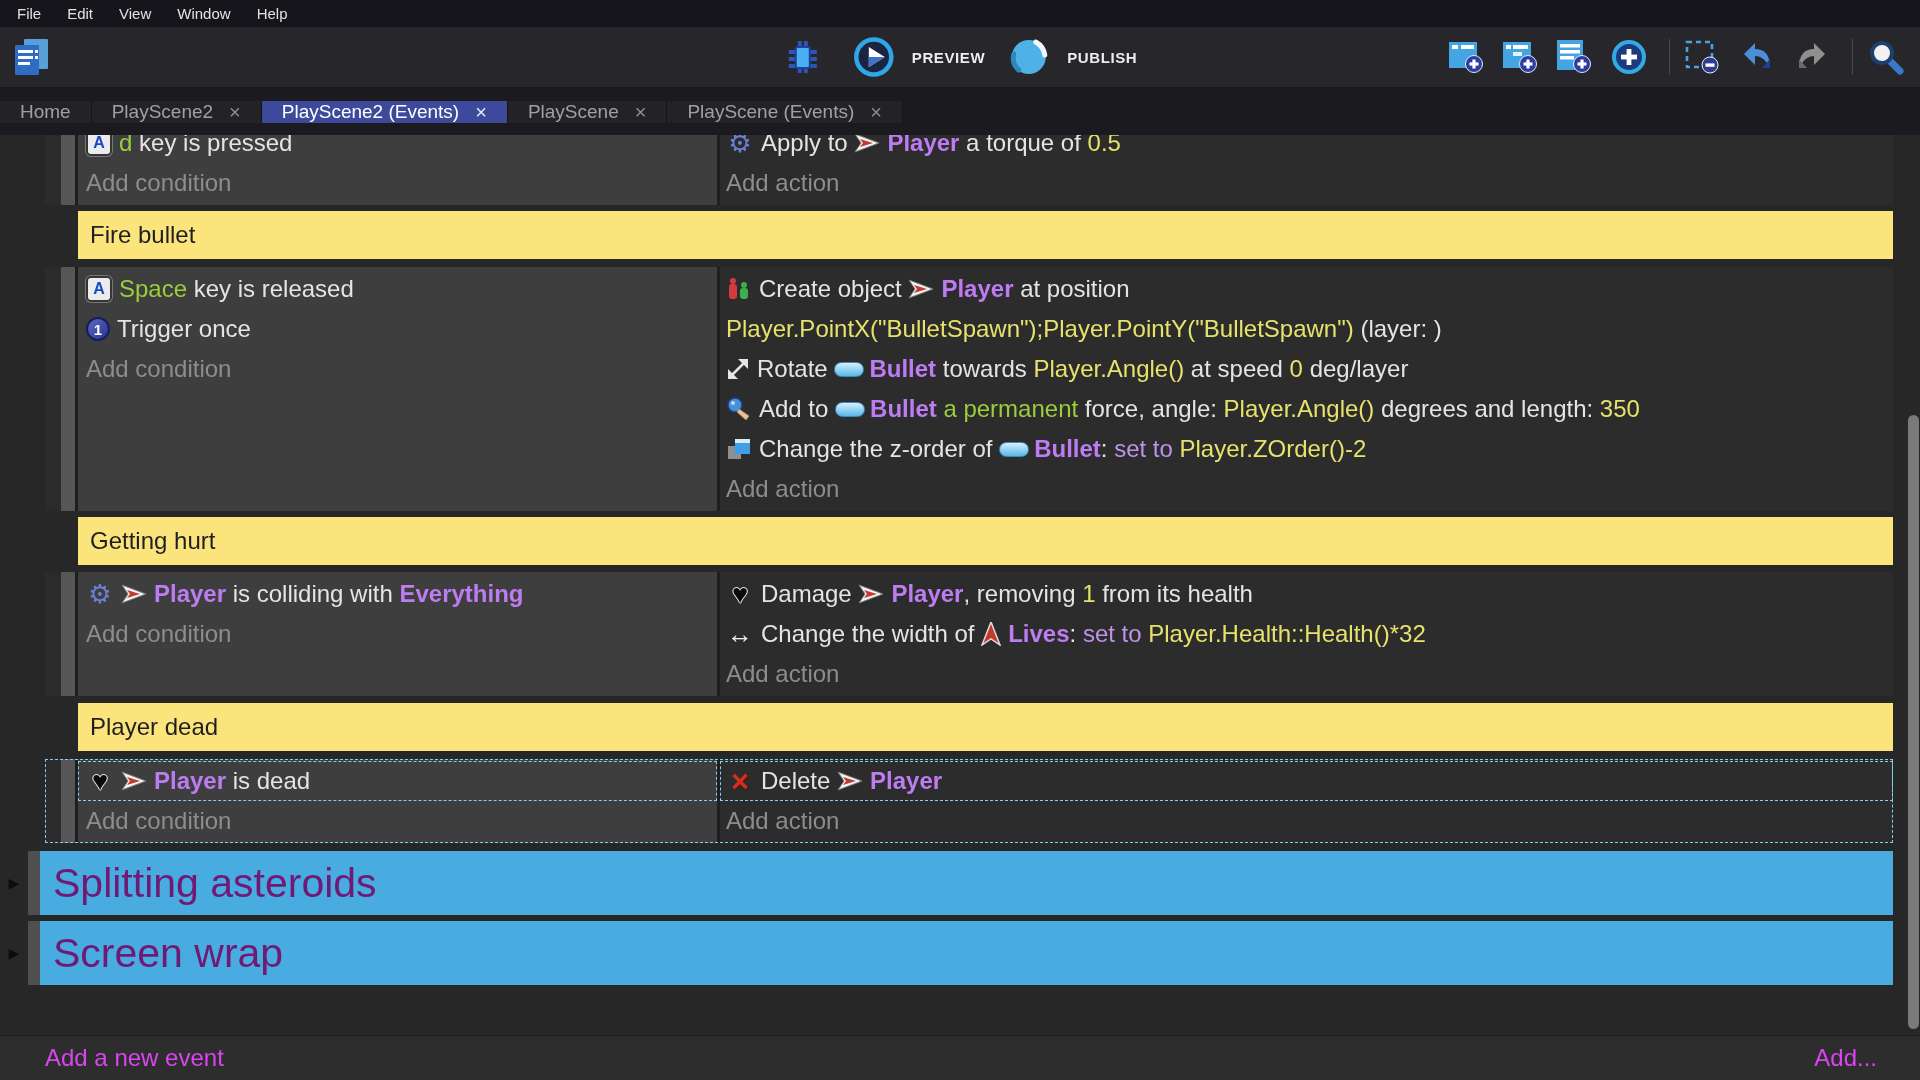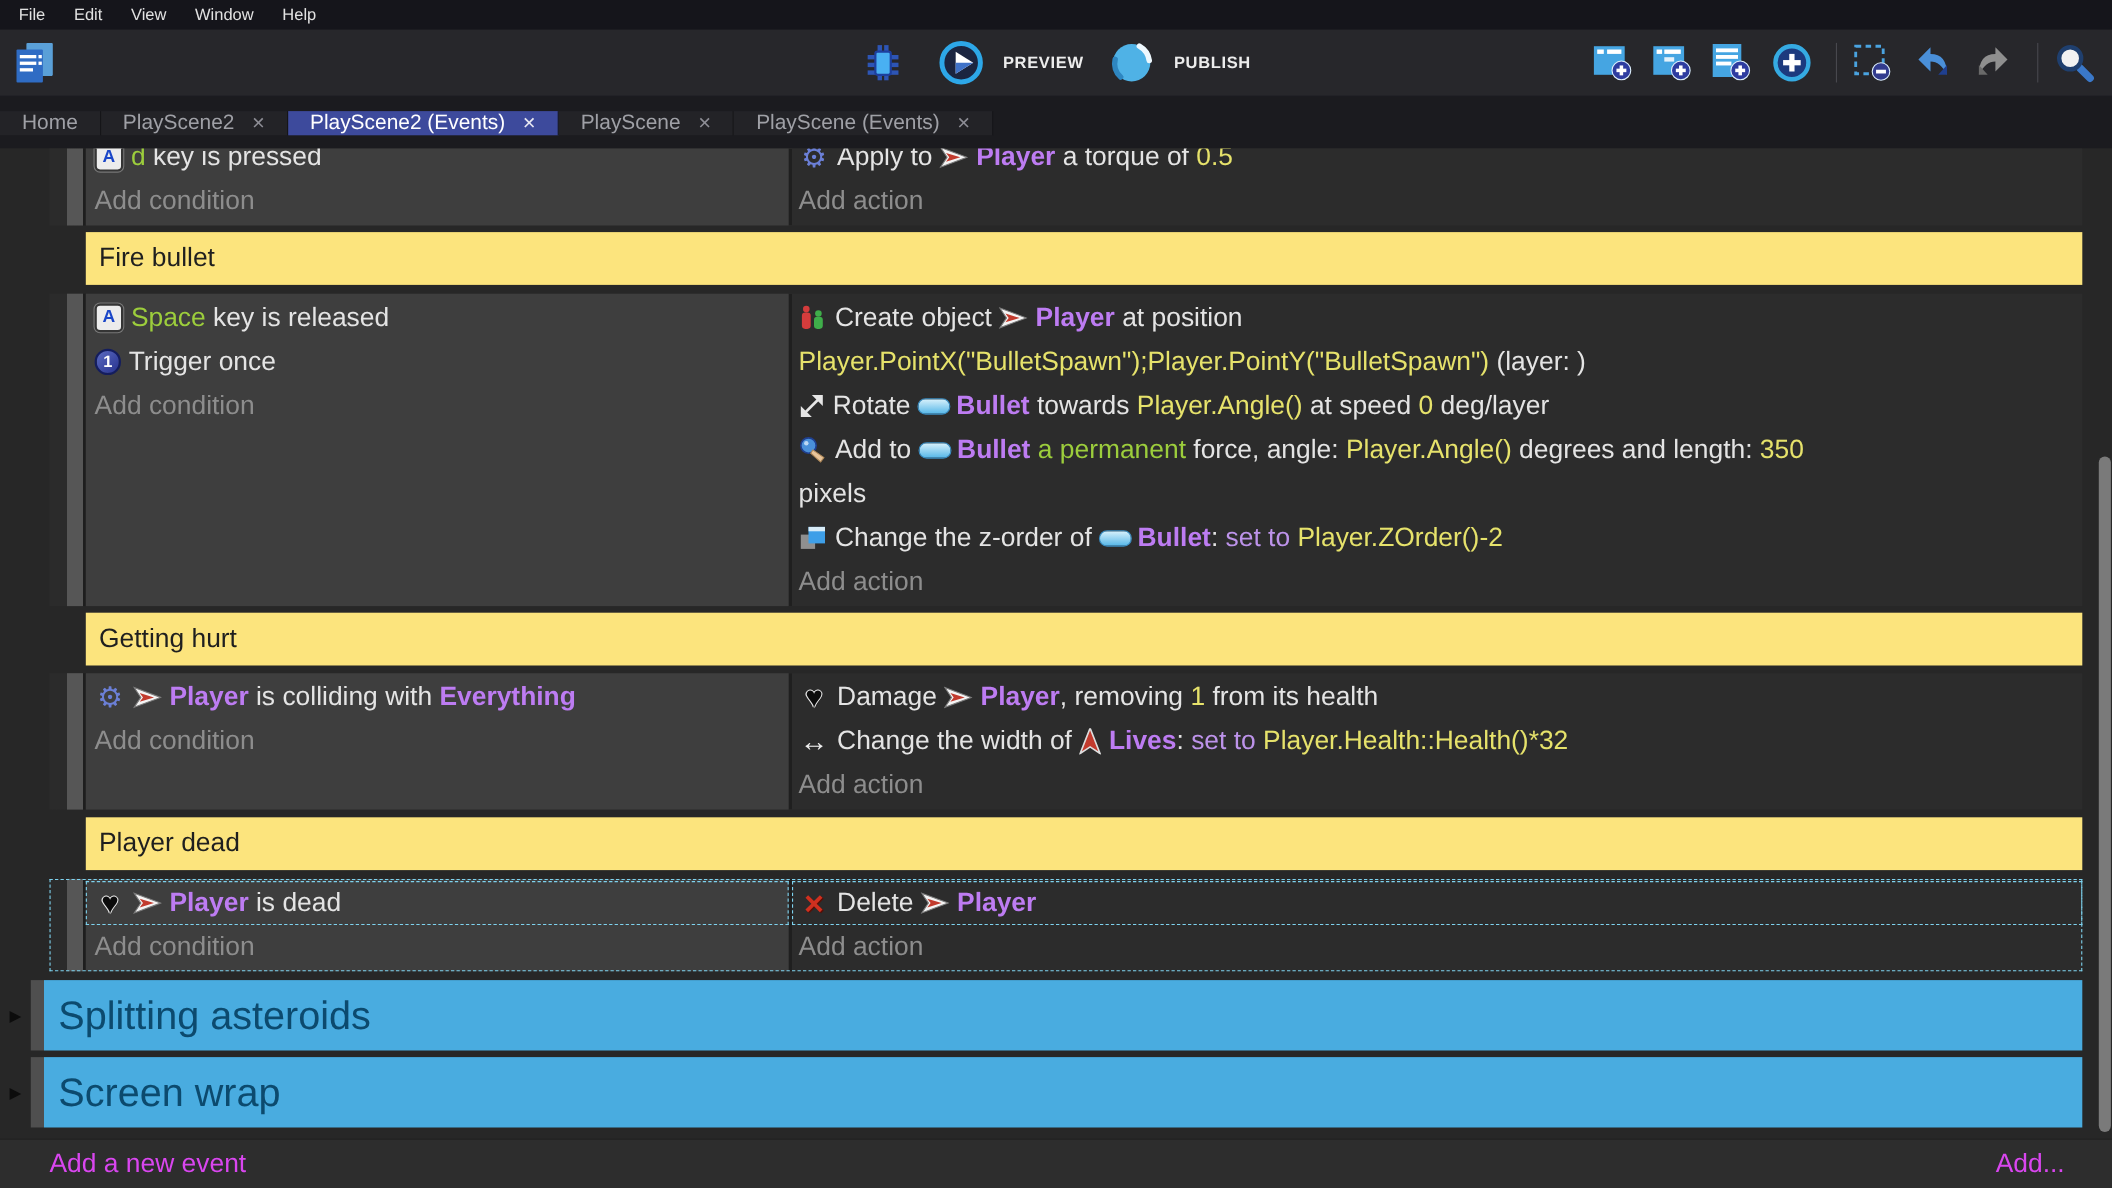"pixels" div.line { html: <div> <span>pixels</span> </div> -> none }
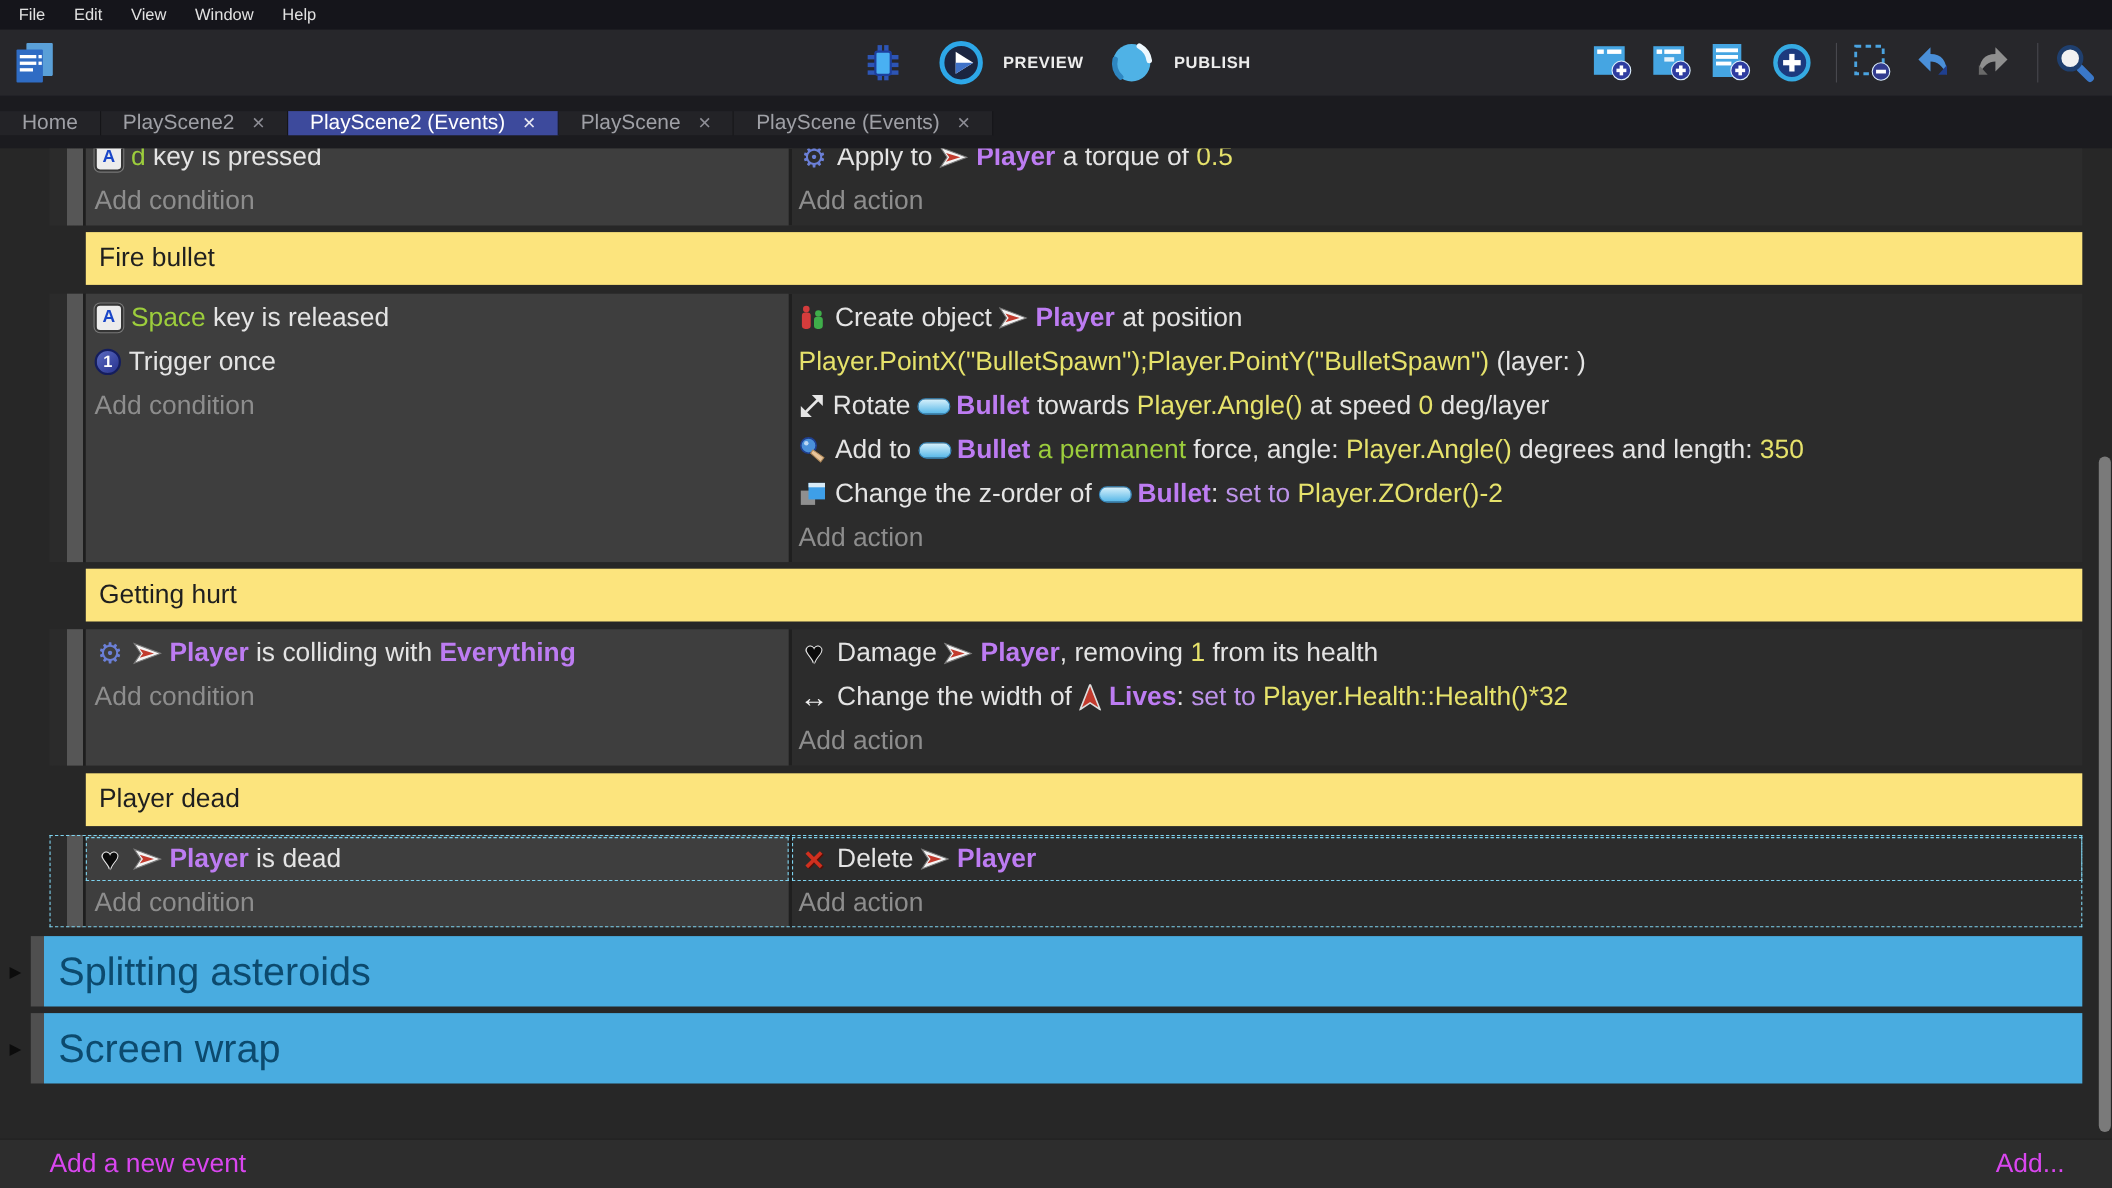"Splitting asteroids" .band-blue { color: #0c4a6e -> #701a75; font-size: 36px -> 41px }
